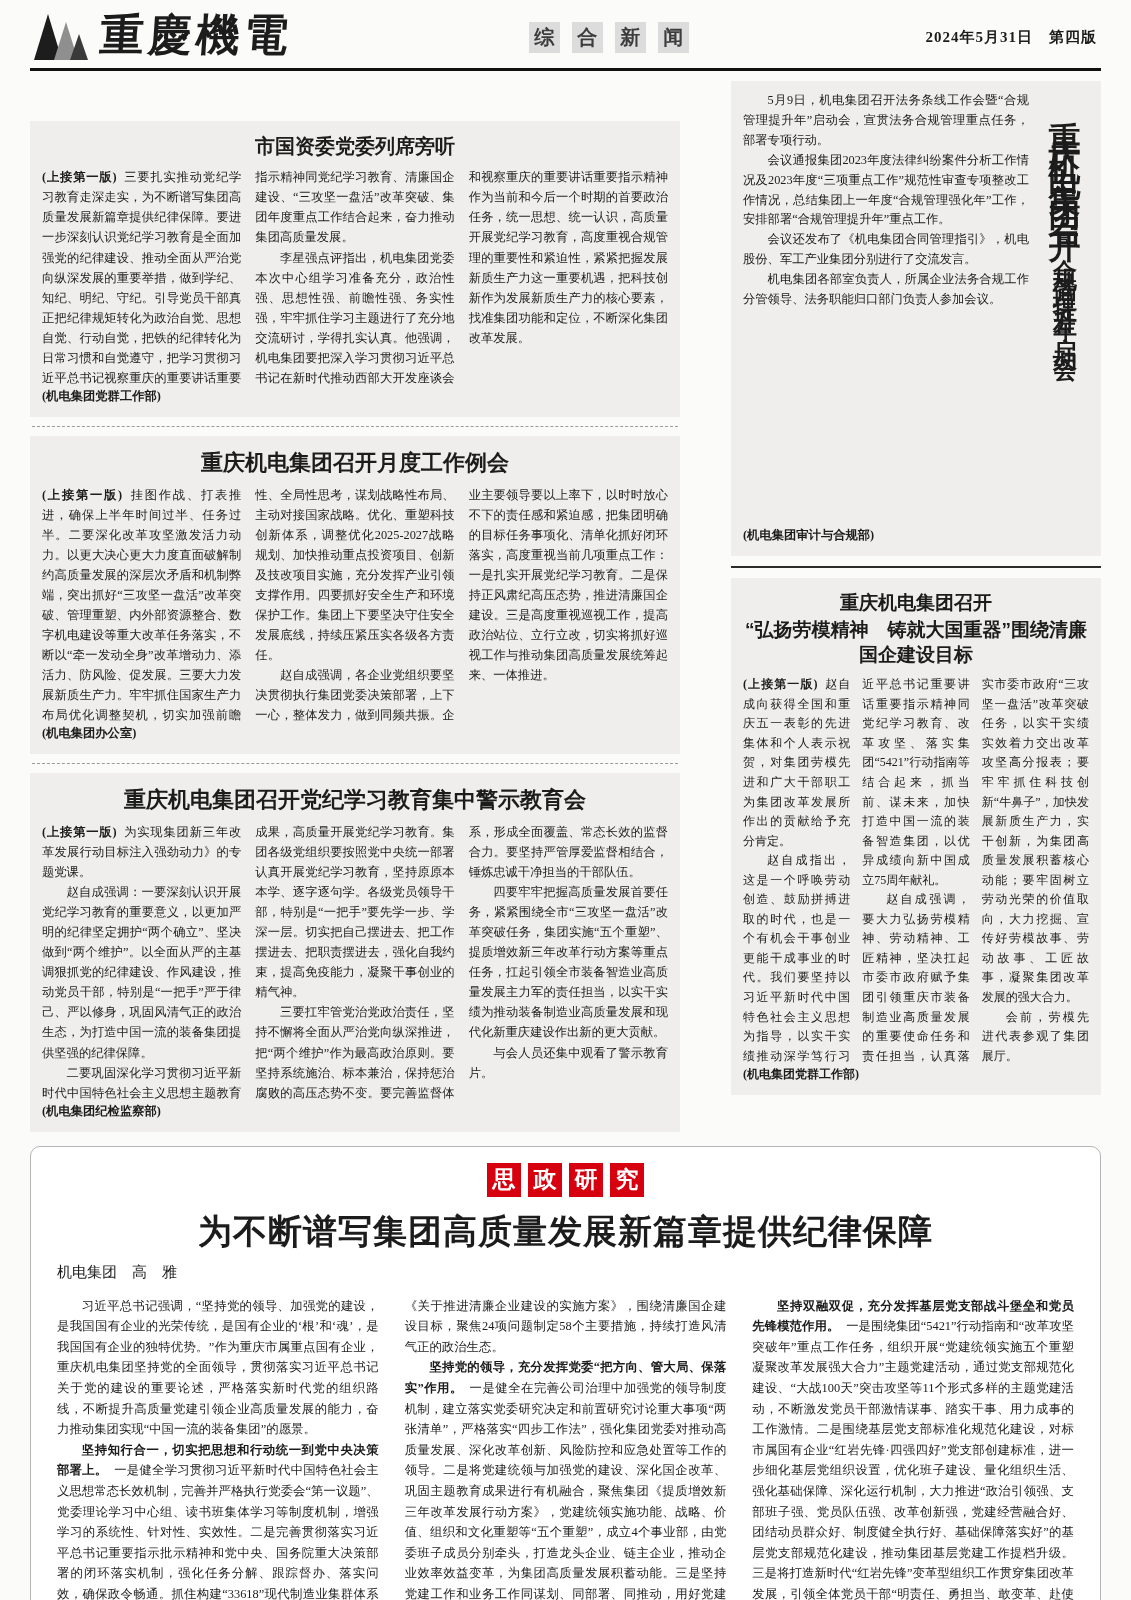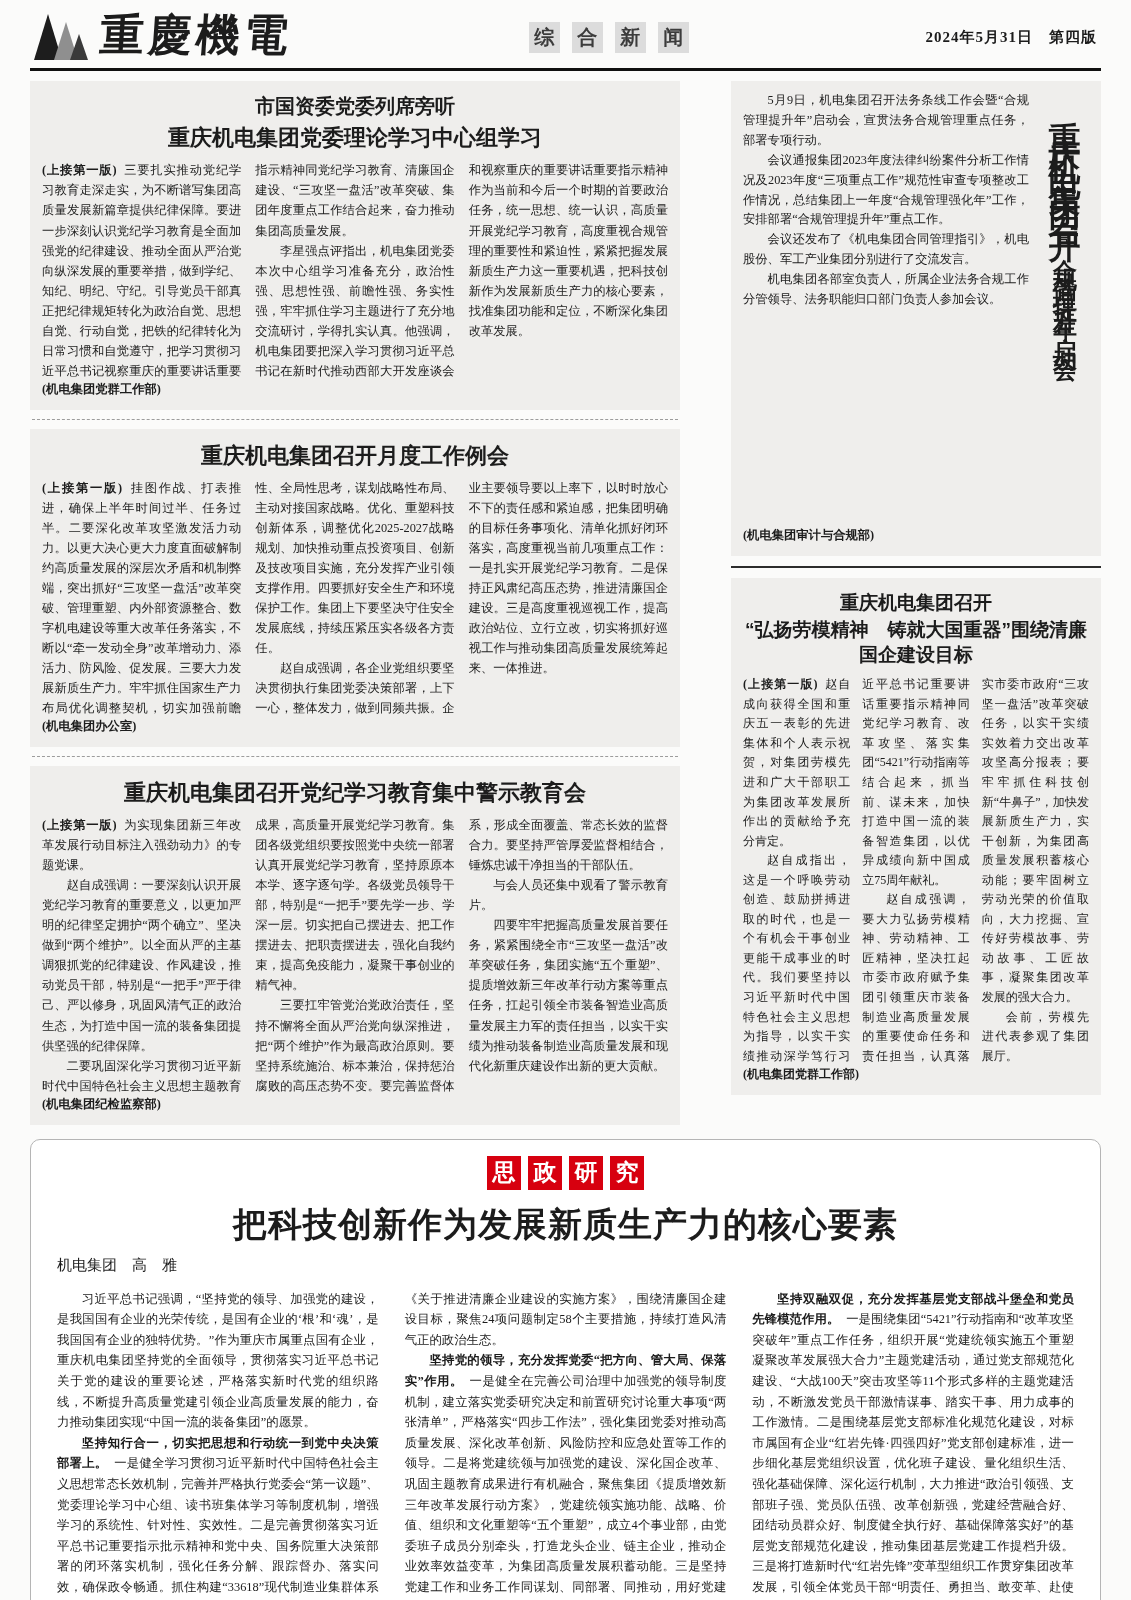"市国资委党委列席旁听" .col-left { margin-top: none -> 40px }
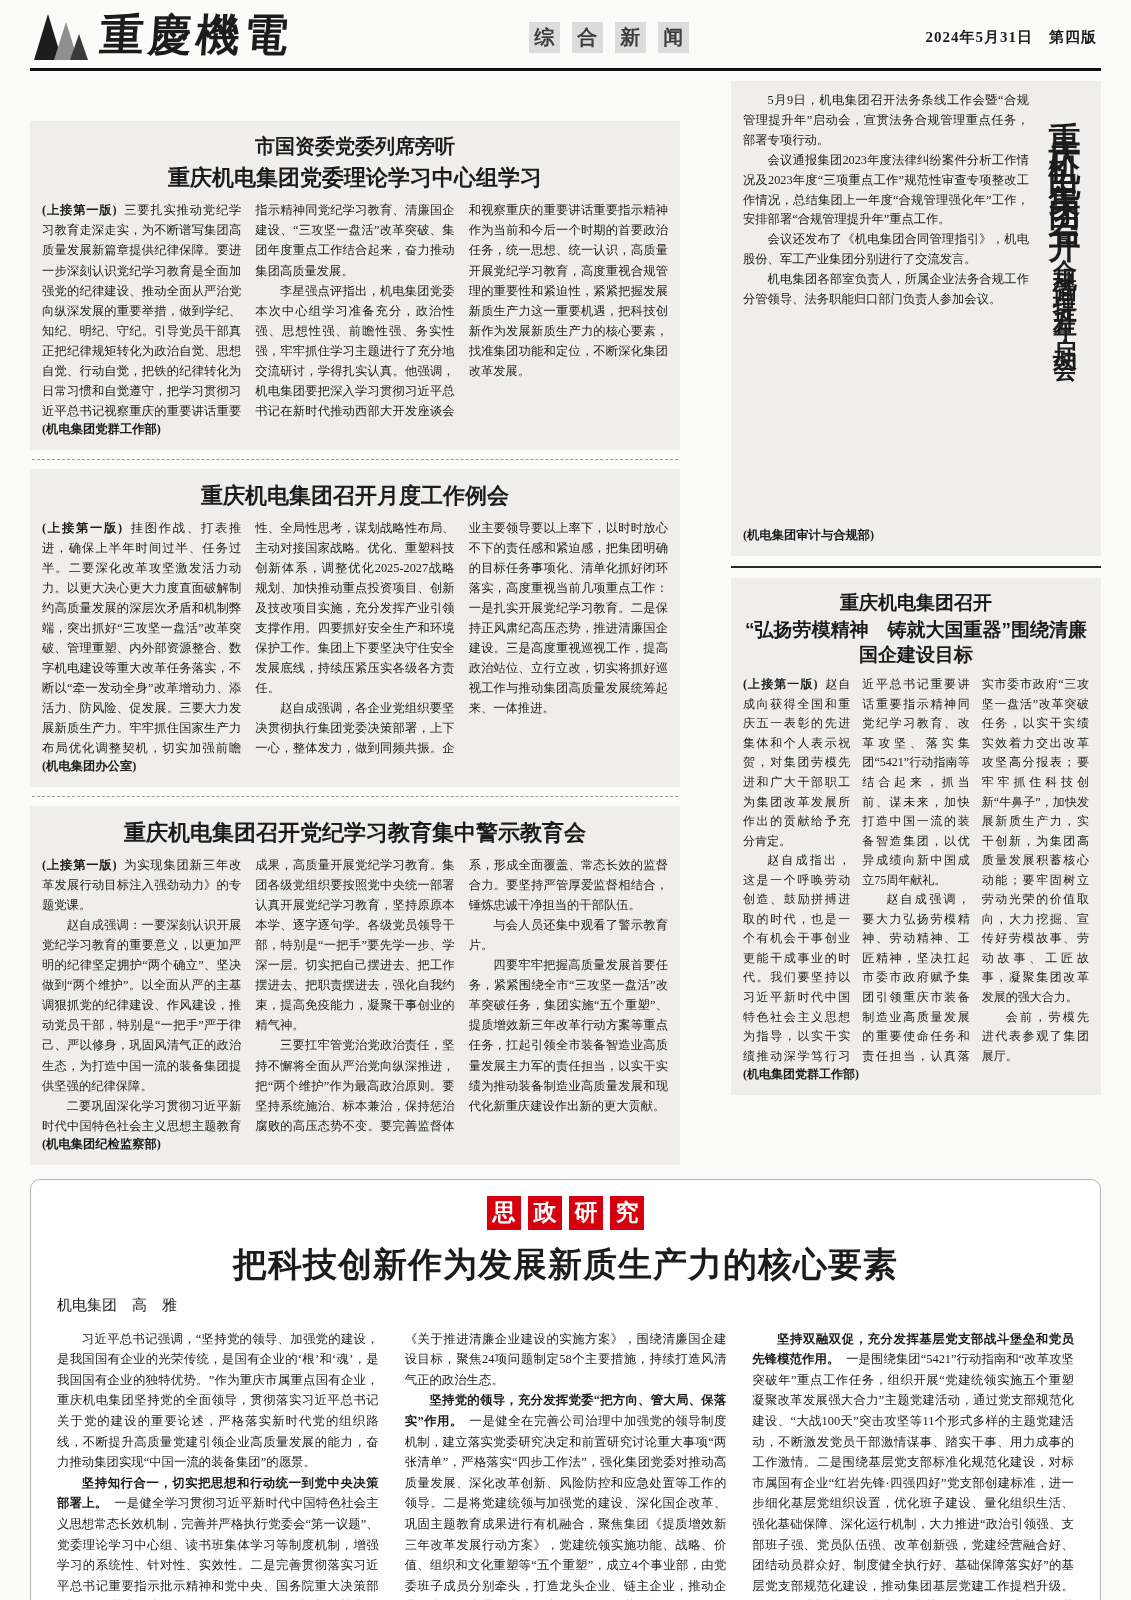"重庆机电集团党委理论学习中心组学习" div.article-title { html: <div>重庆机电集团党委理论学习中心组学习</div> -> none }
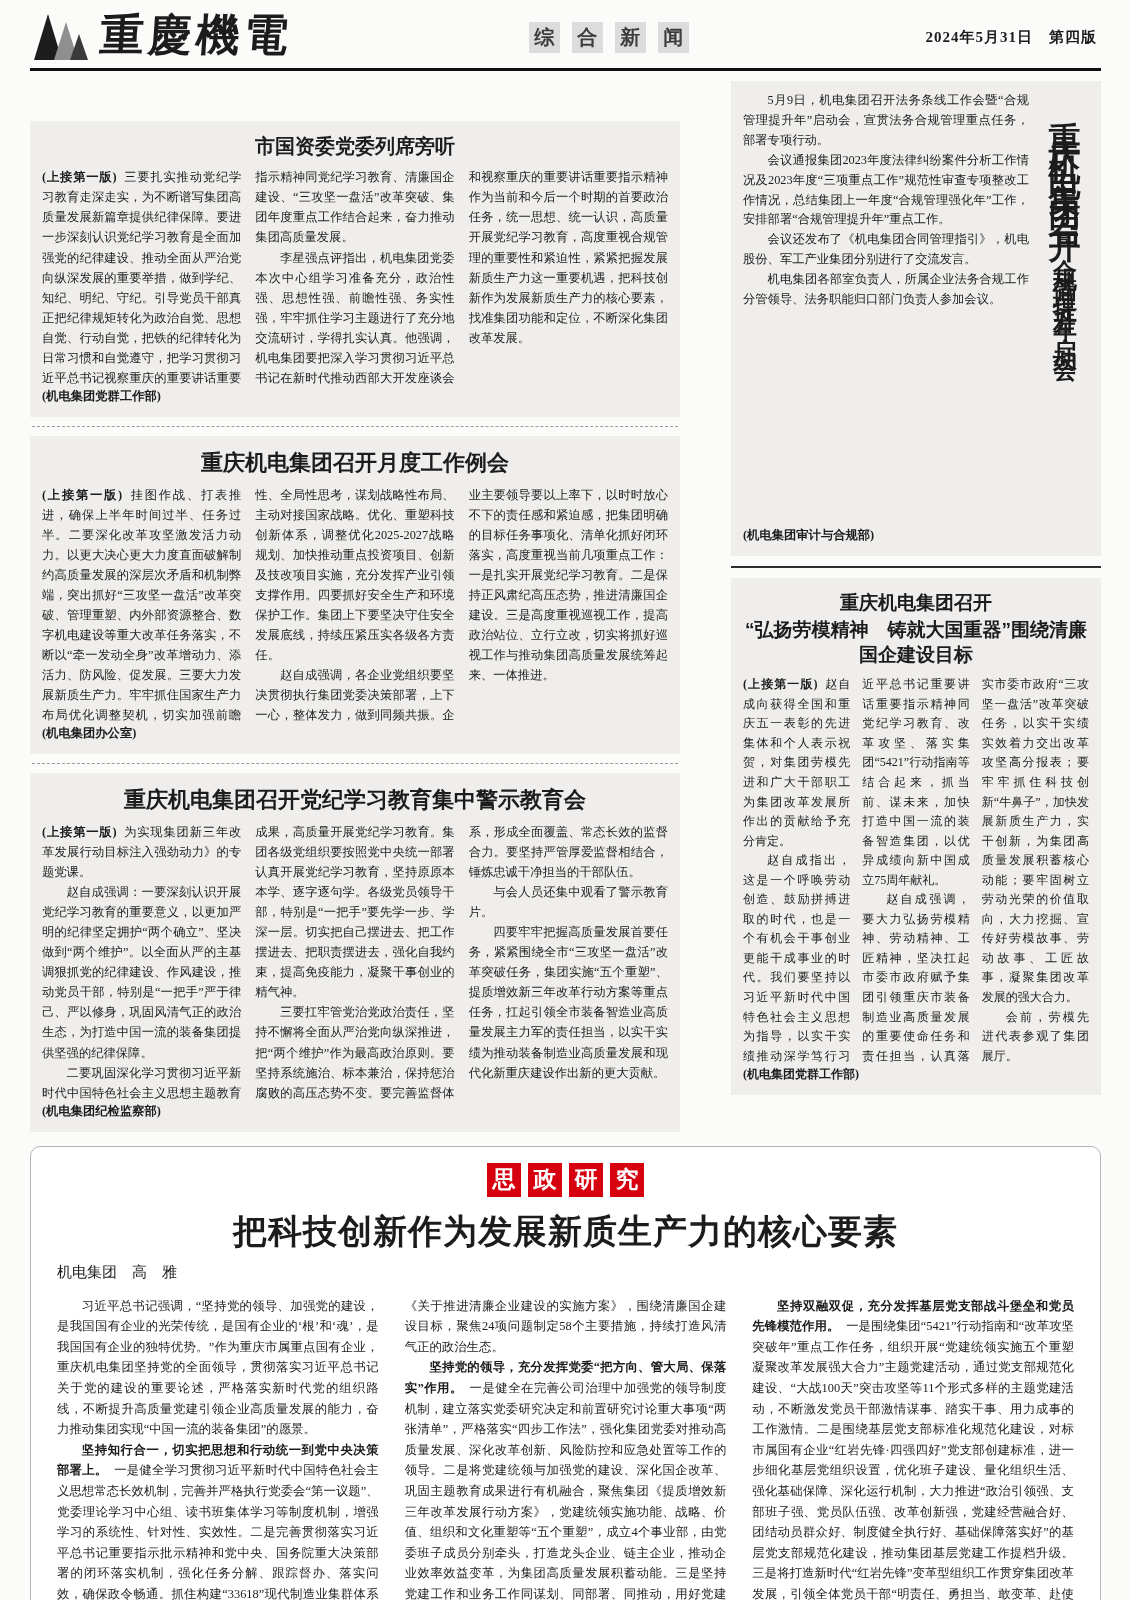"与会人员还集中观看了警示教育片。" p { order: before "四要牢牢把握高质量发展首要任务，紧紧围绕全市“三攻坚一盘活”改革突破任务，集团实" -> after "四要牢牢把握高质量发展首要任务，紧紧围绕全市“三攻坚一盘活”改革突破任务，集团实" }
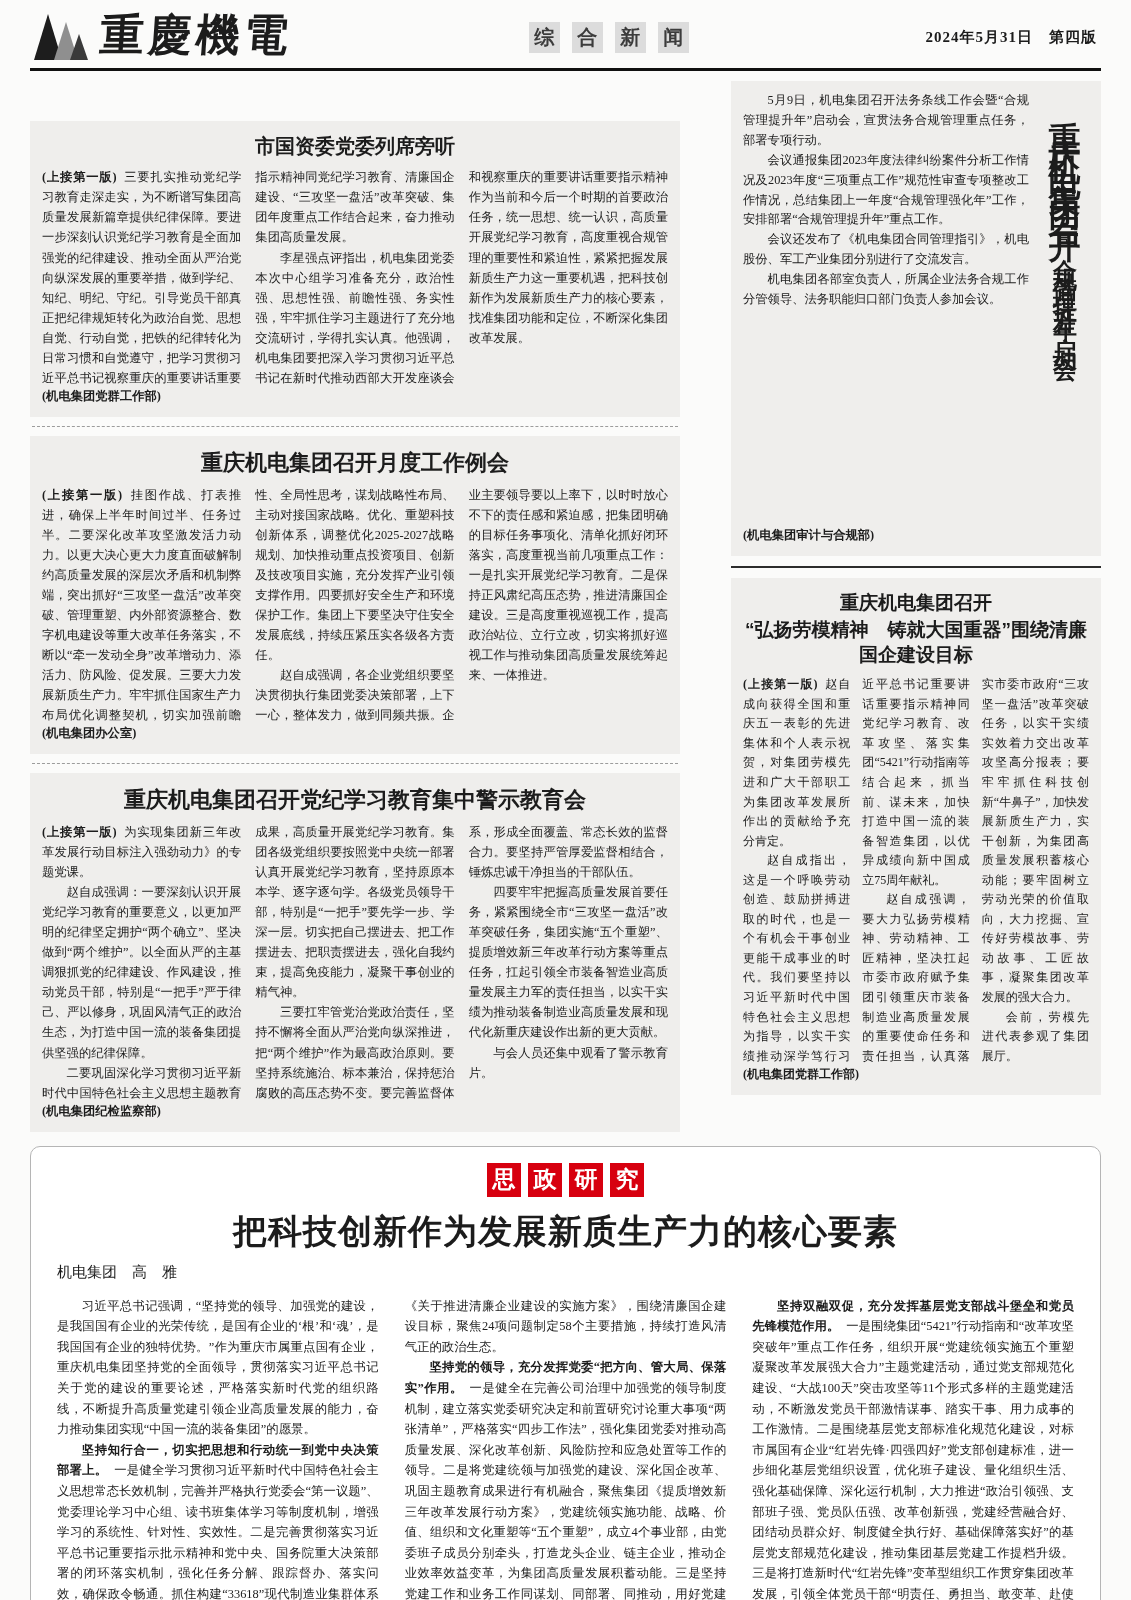"把科技创新作为发展新质生产力的核心要素" div.research-title { text: 把科技创新作为发展新质生产力的核心要素 -> 为不断谱写集团高质量发展新篇章提供纪律保障 }
